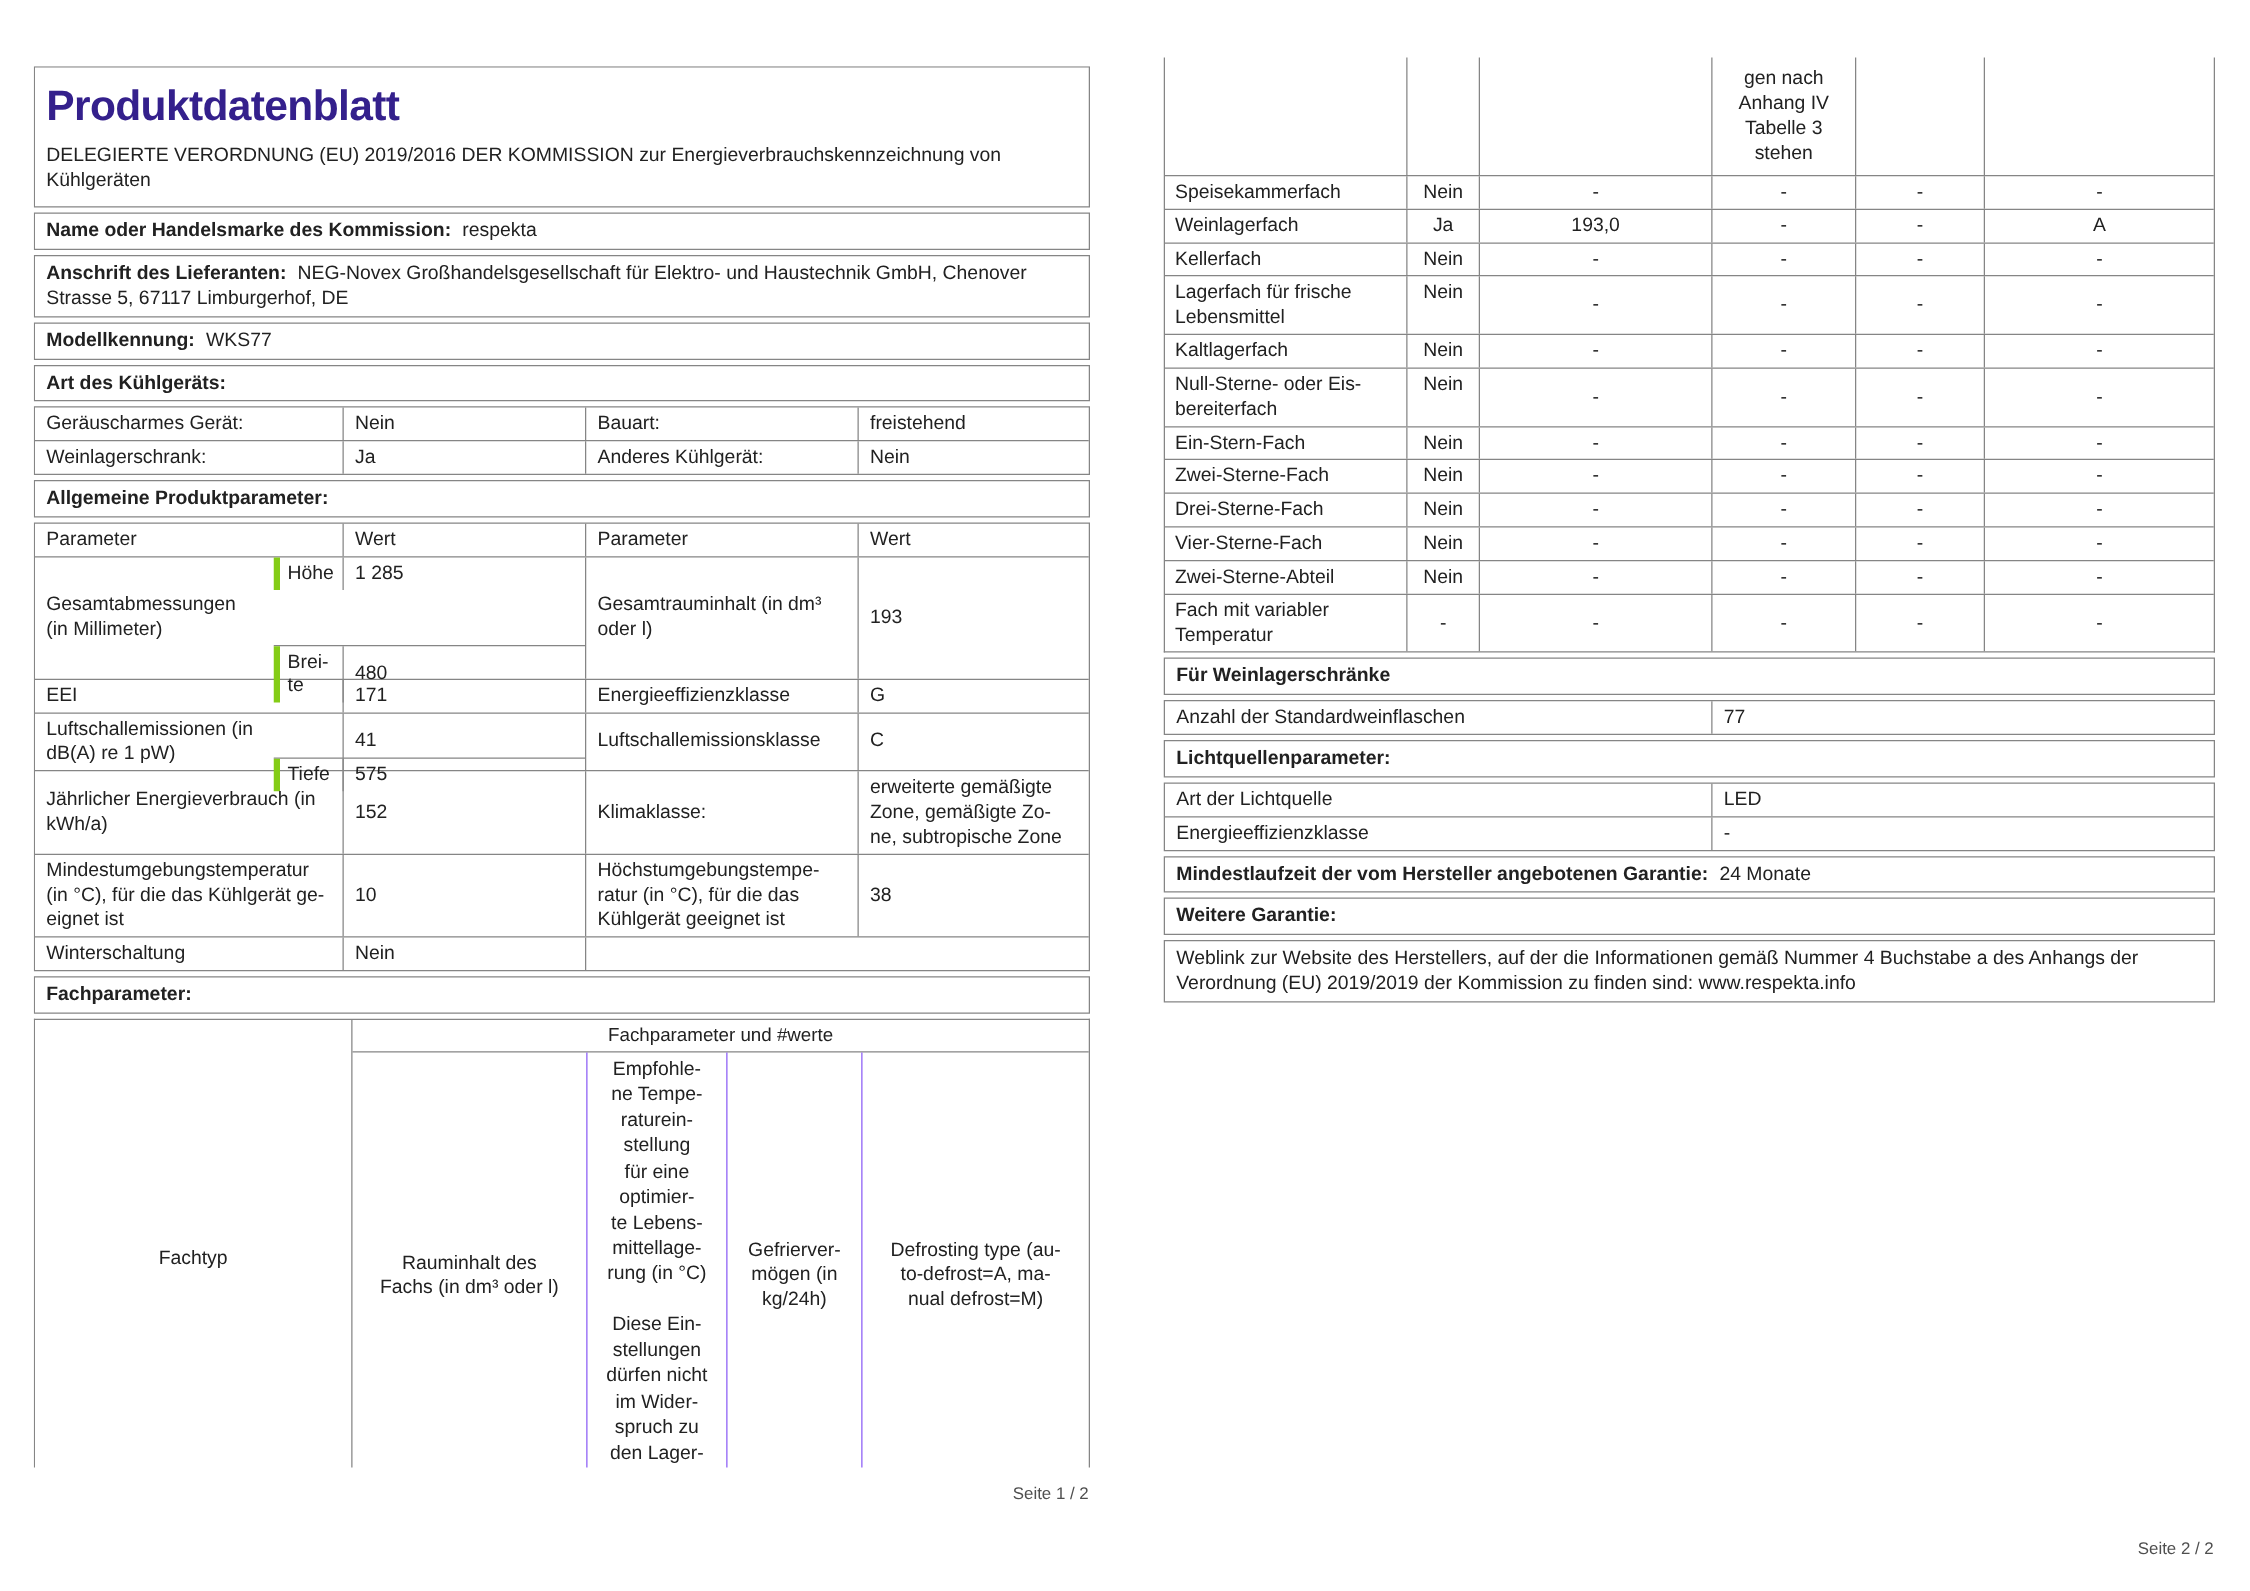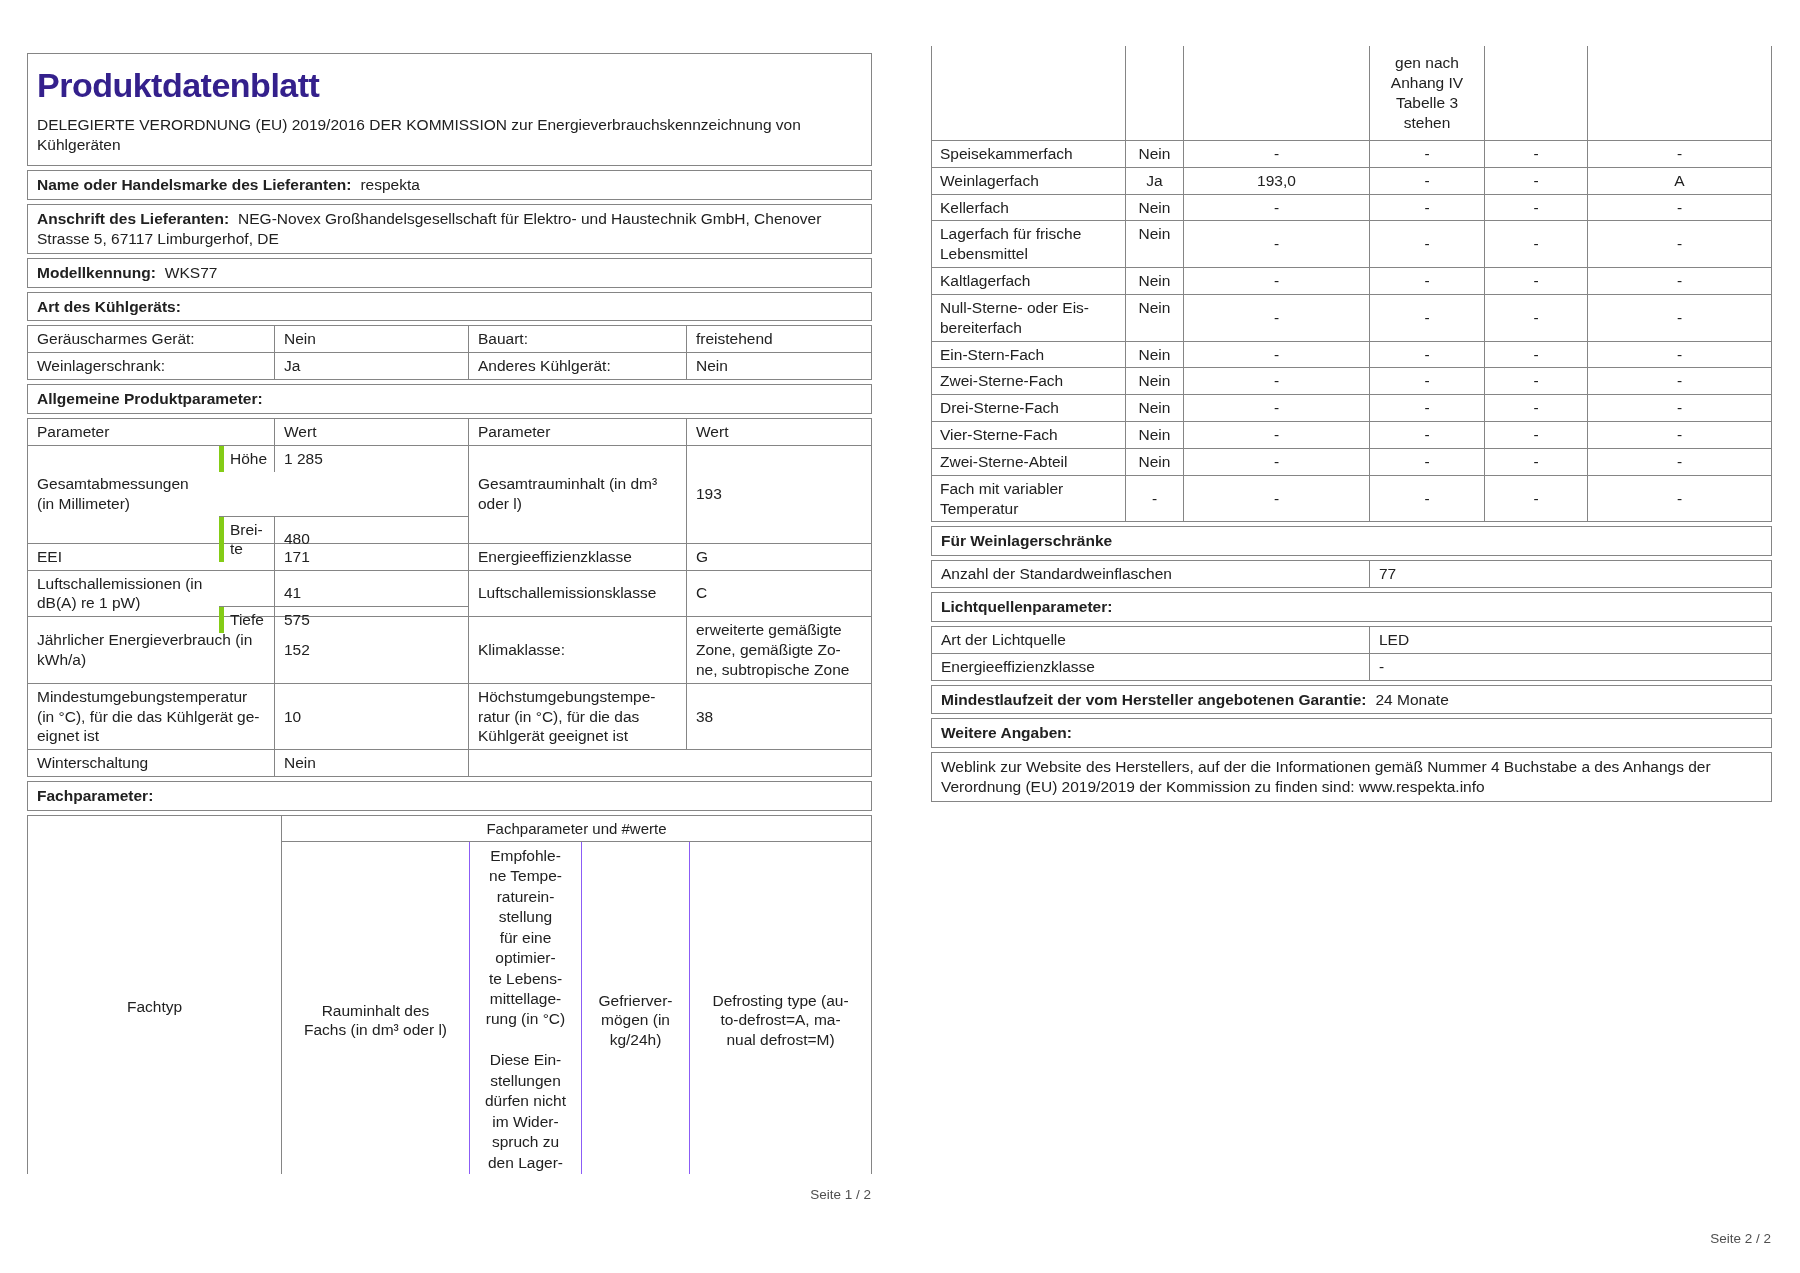"Name oder Handelsmarke des Lieferanten:" span.b { text: Lieferanten -> Kommission }
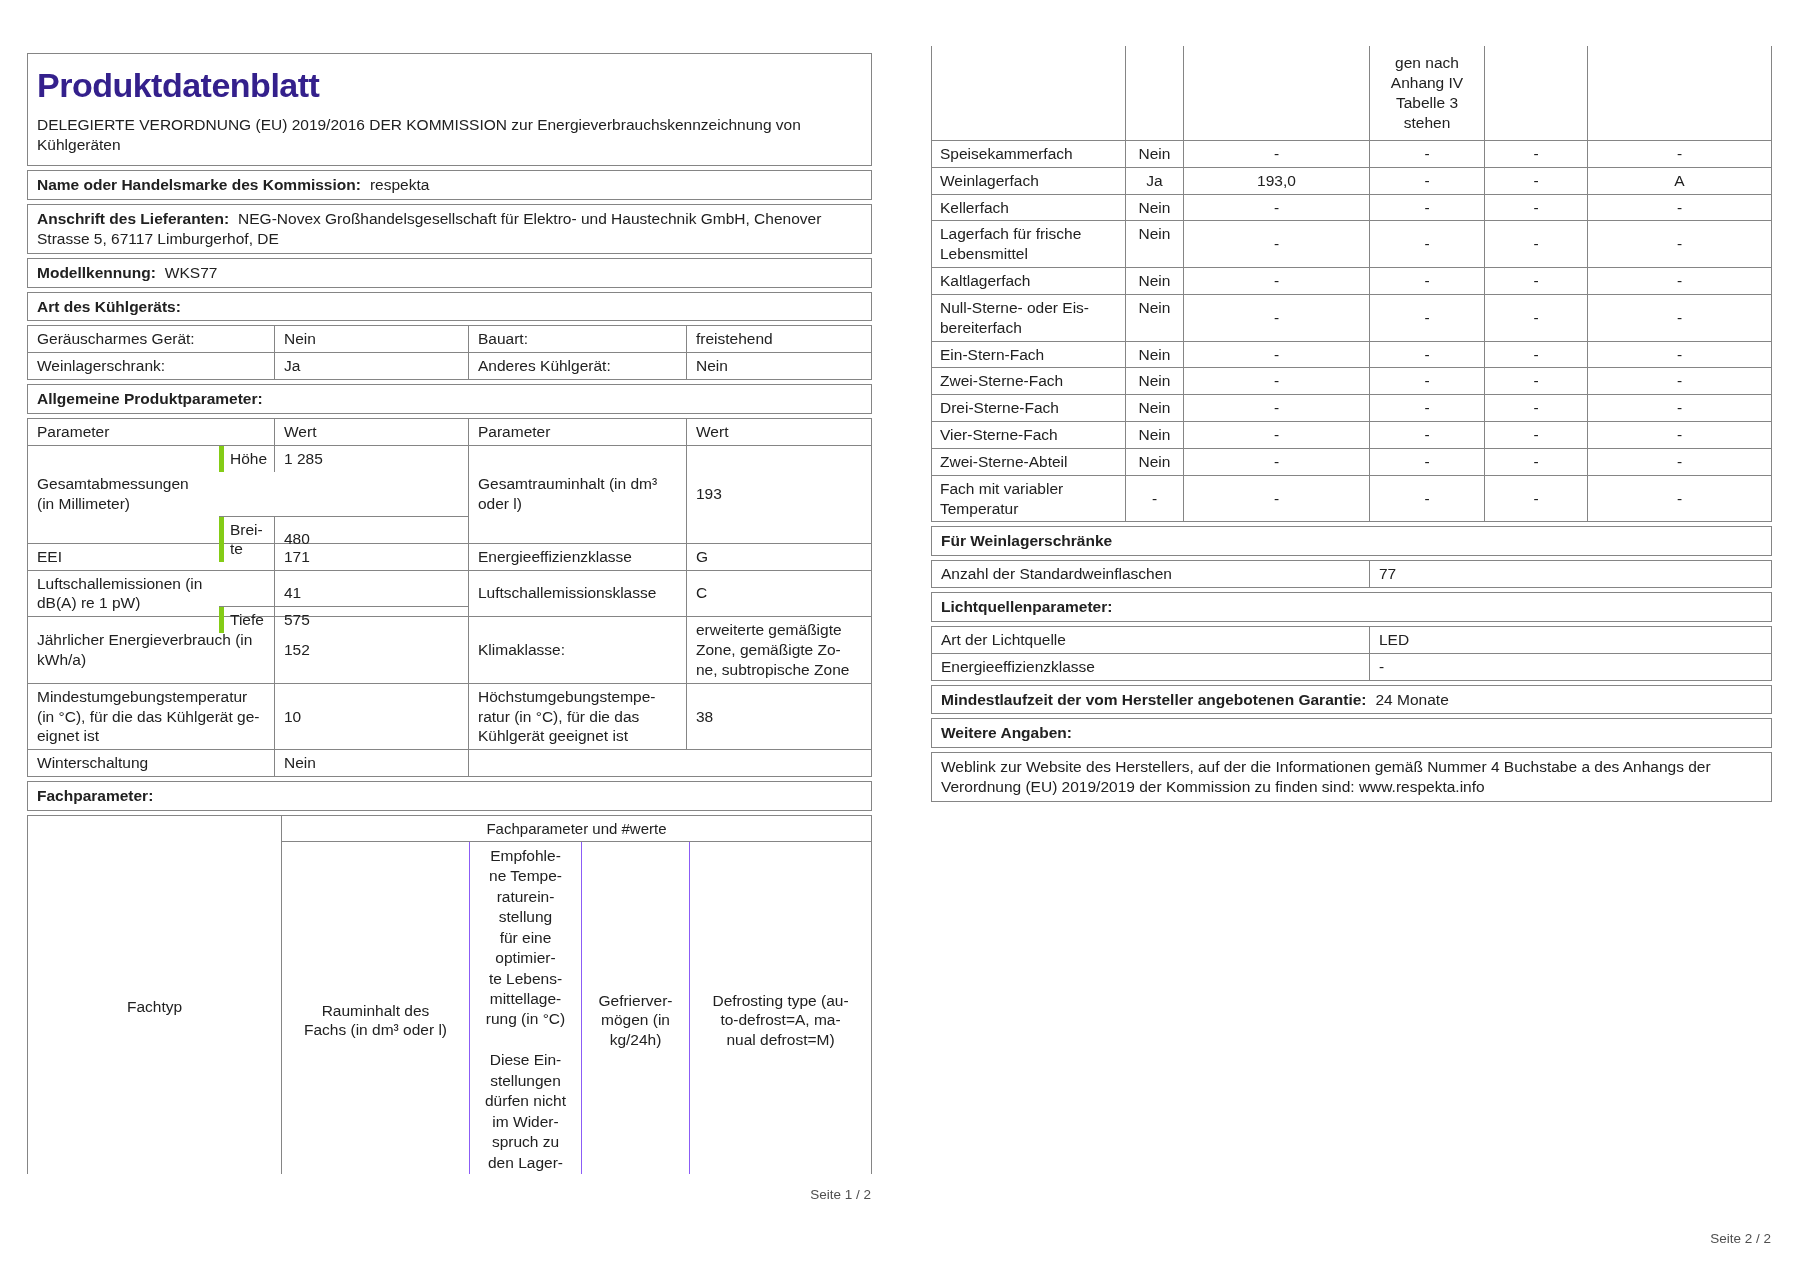"Weitere Angaben:" div.box { text: Angaben -> Garantie }
